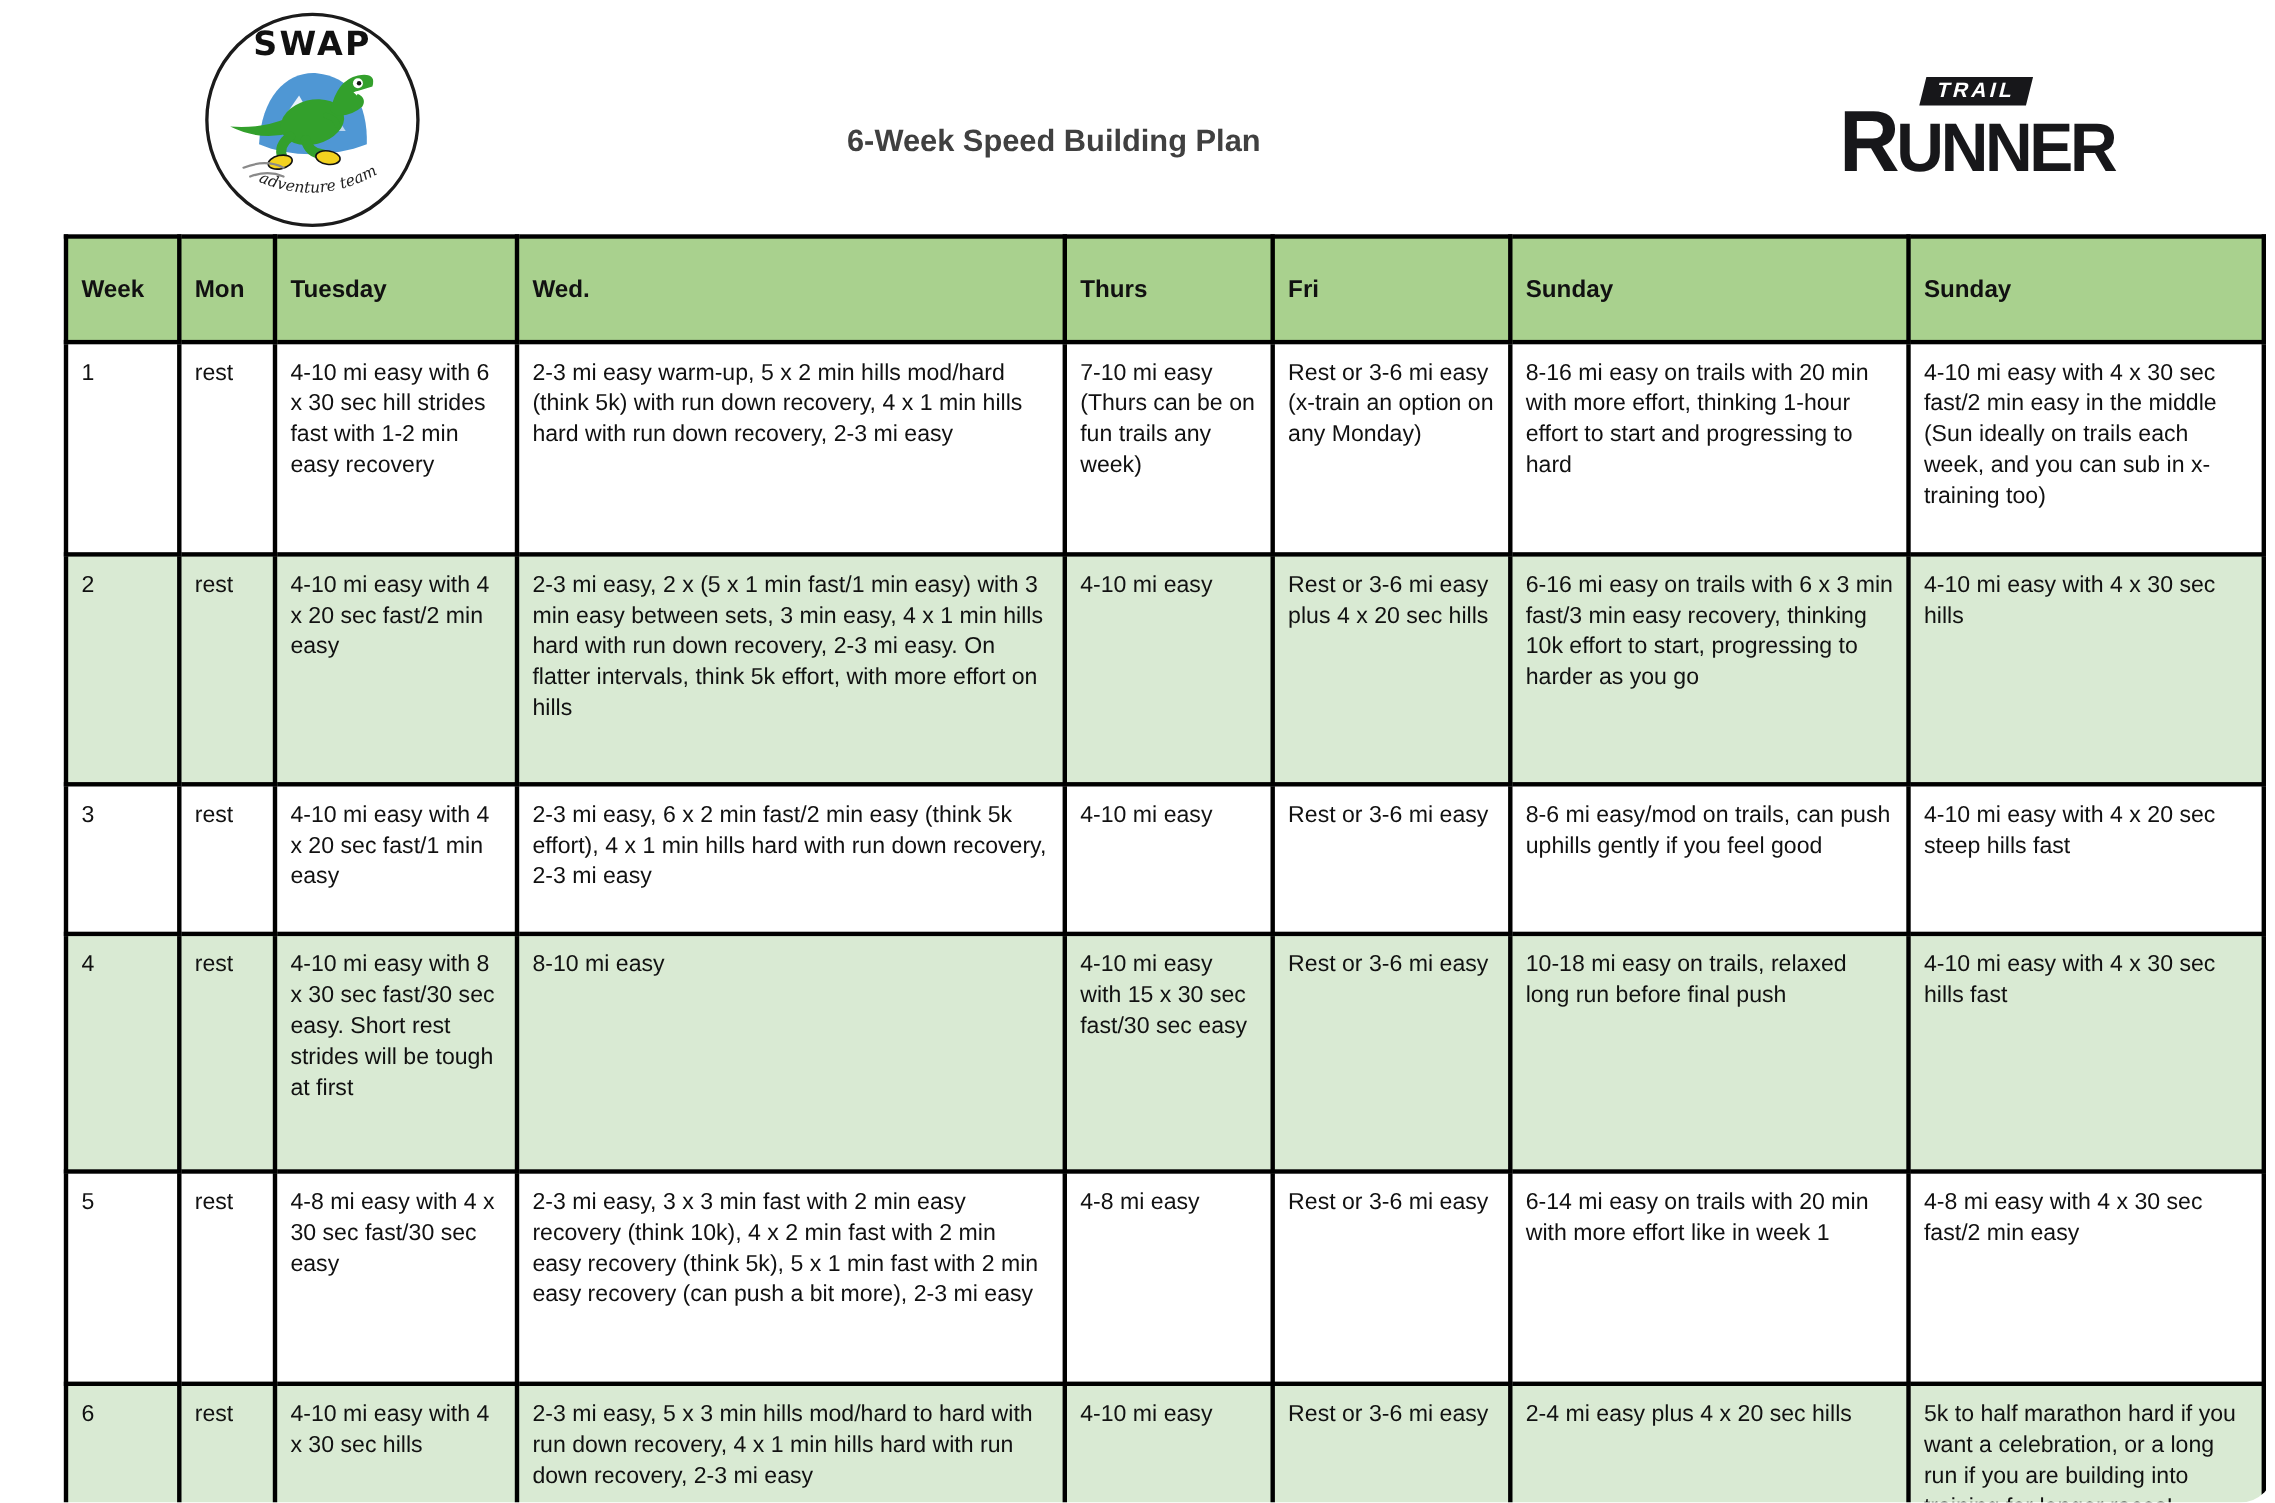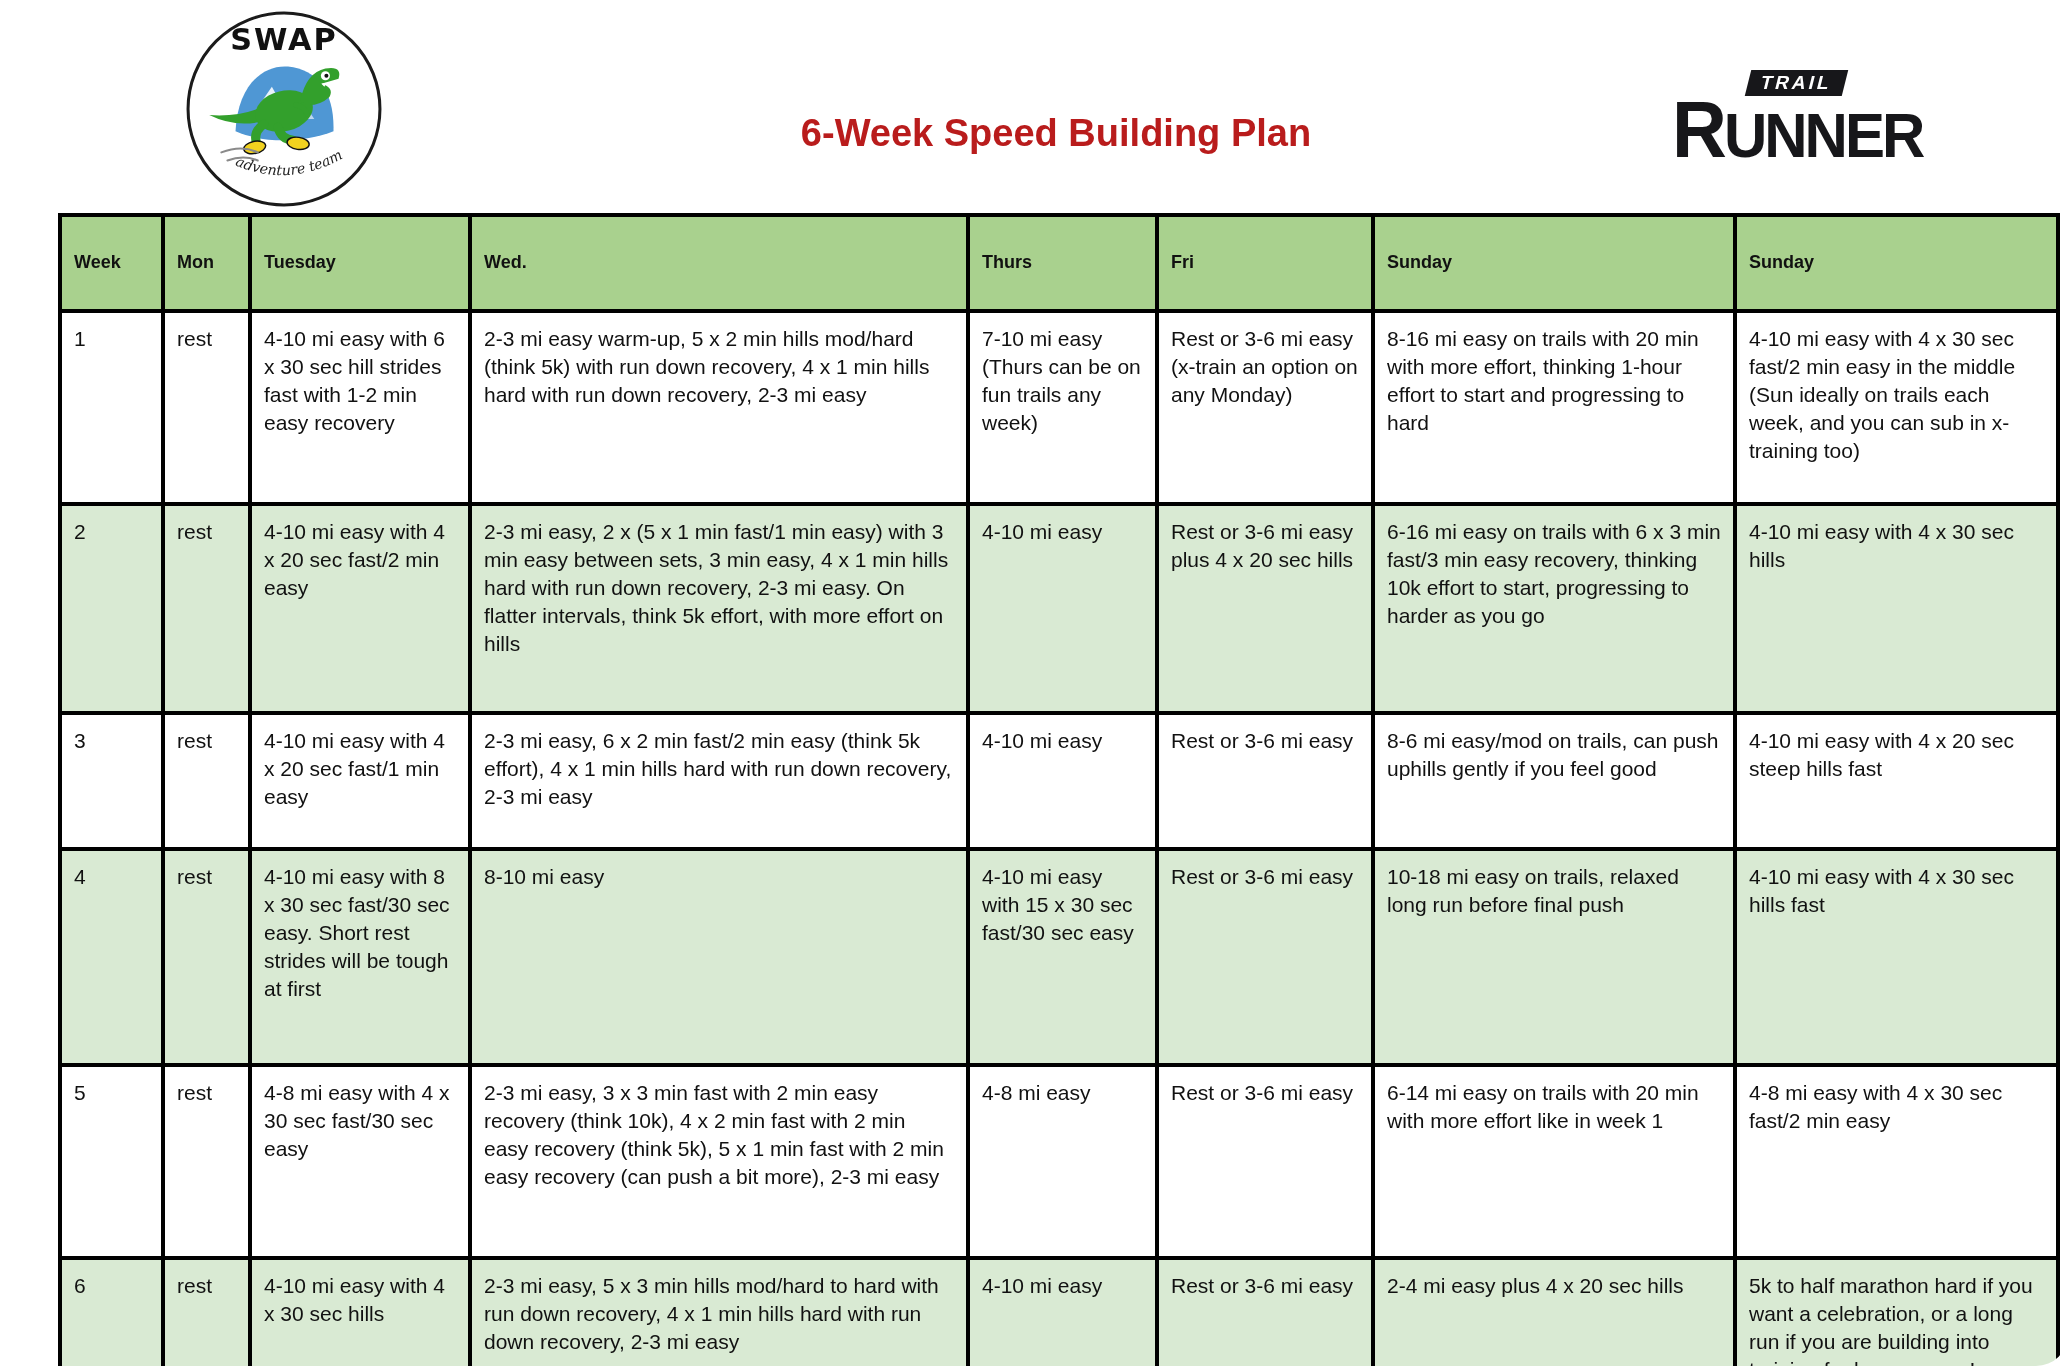"6-Week Speed Building Plan" .page-title { color: #b91c1c -> #404040; font-size: 38px -> 28px; left: 1056px -> 958px }
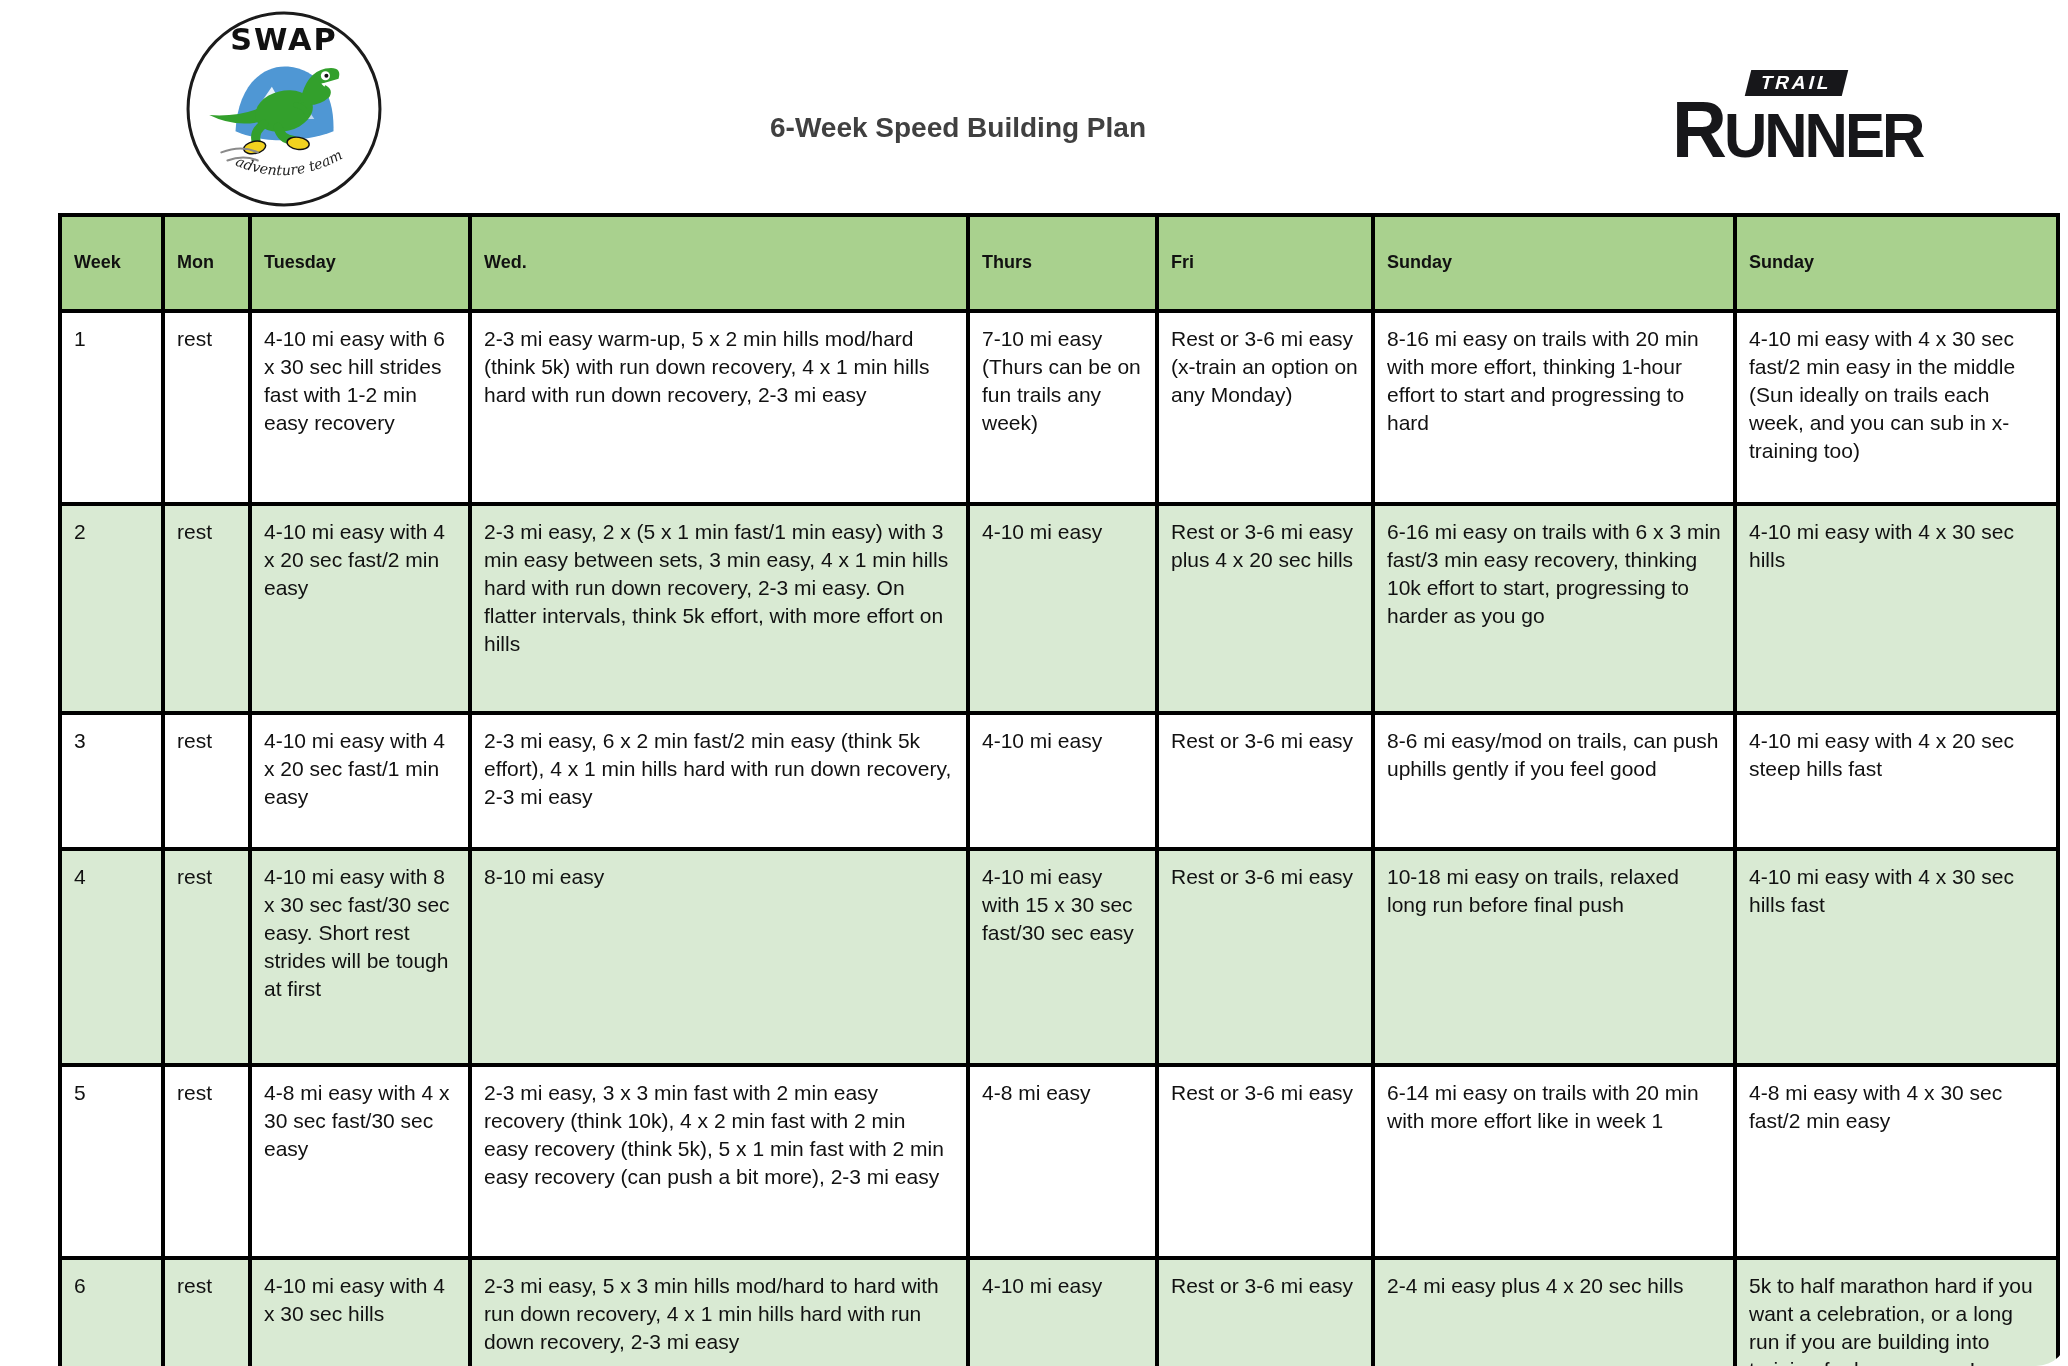"Week" .plan-table thead th { font-size: 18px -> 22px }
